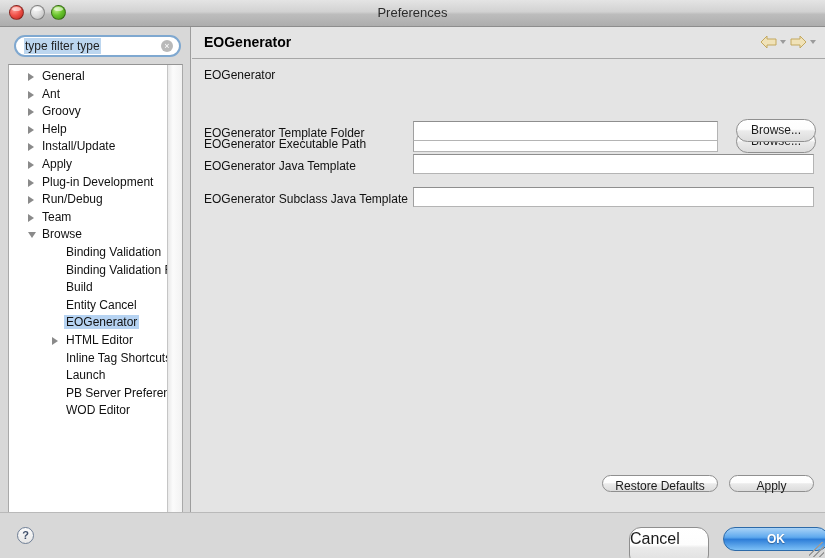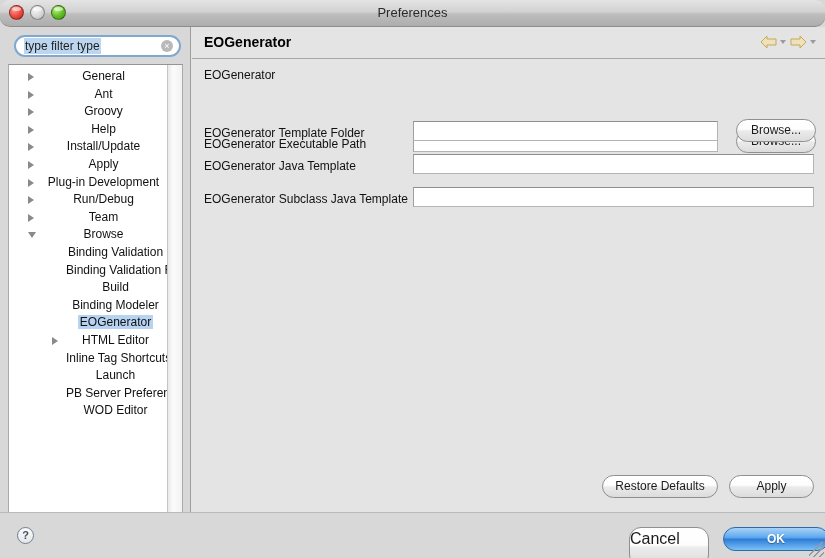"Preferences" .titlebar { border-radius: 10px -> none }
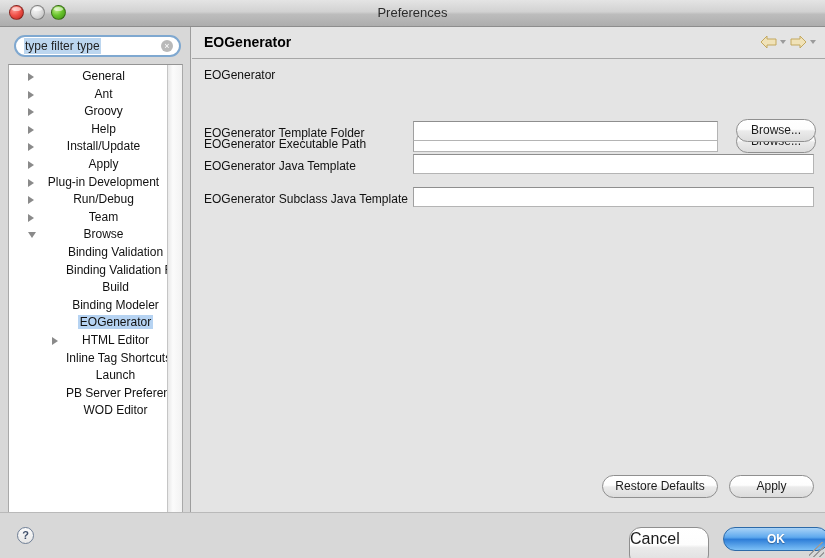"General" .tree-list { text-align: center -> none }
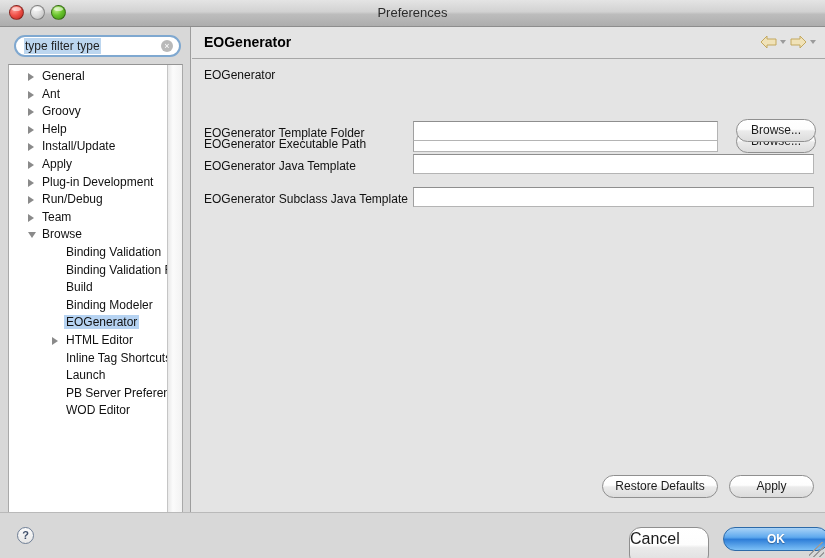"Binding Modeler" span.tree-label { text: Binding Modeler -> Entity Cancel }
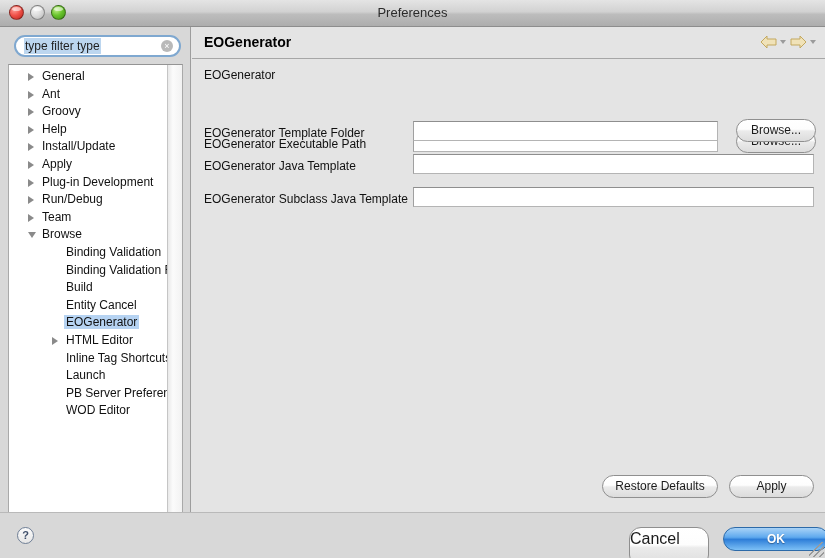"Restore Defaults" .aqua-btn { height: 23px -> 17px }
